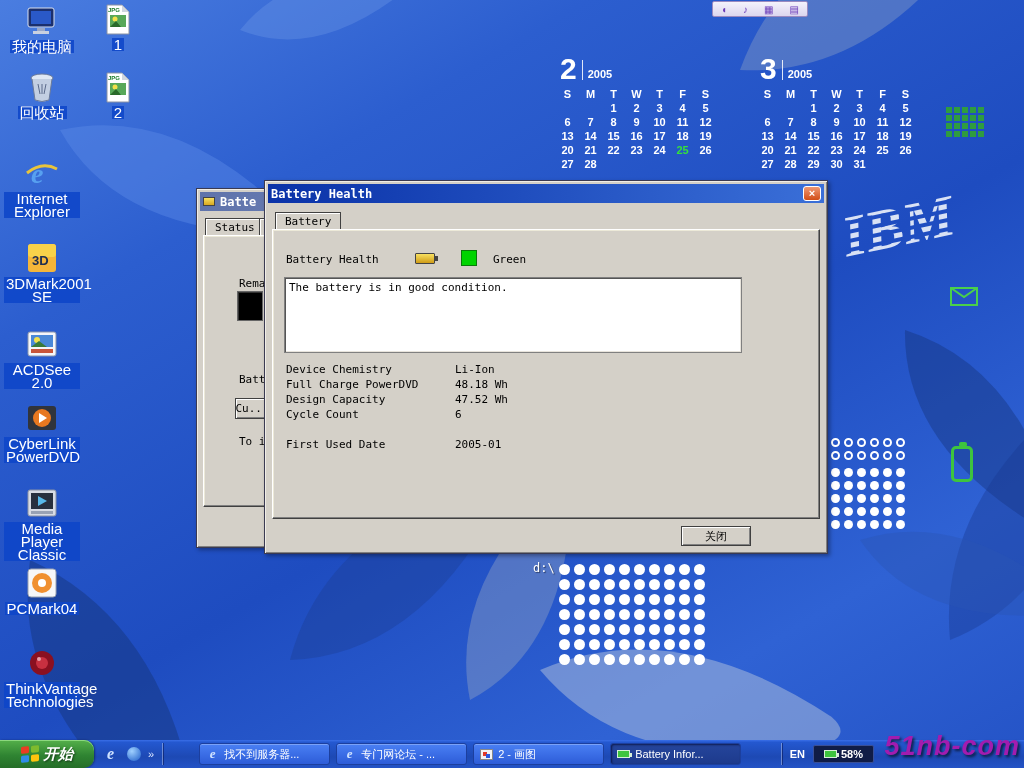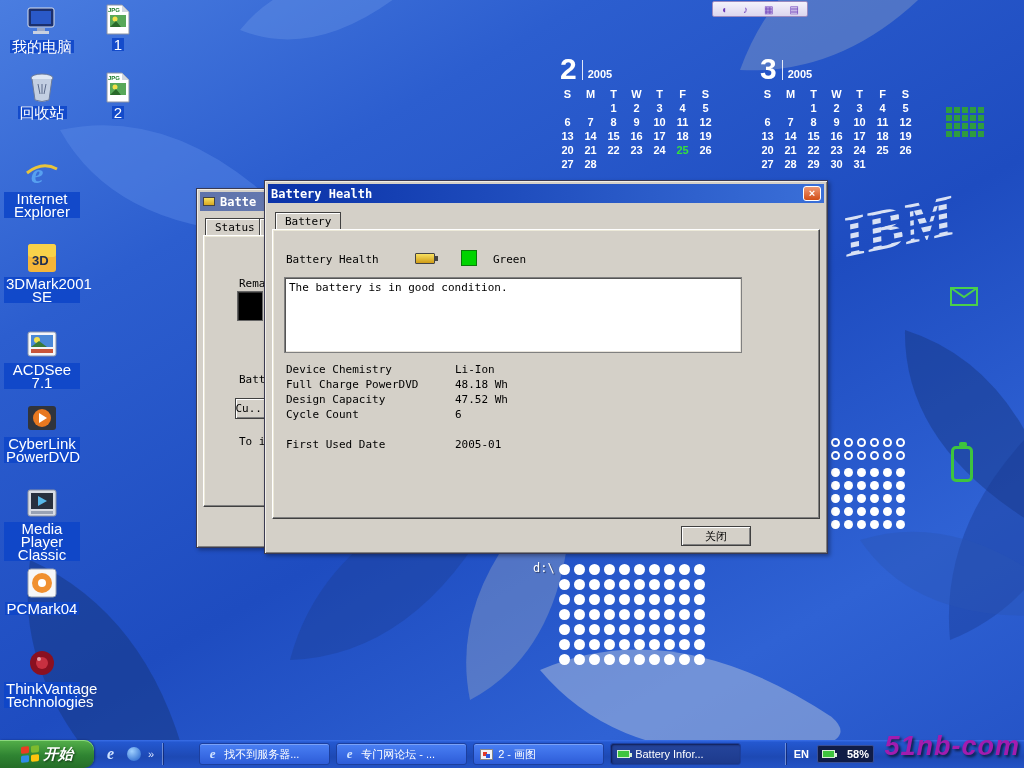"ACDSee 7.1" span.lbl { text: 7.1 -> 2.0 }
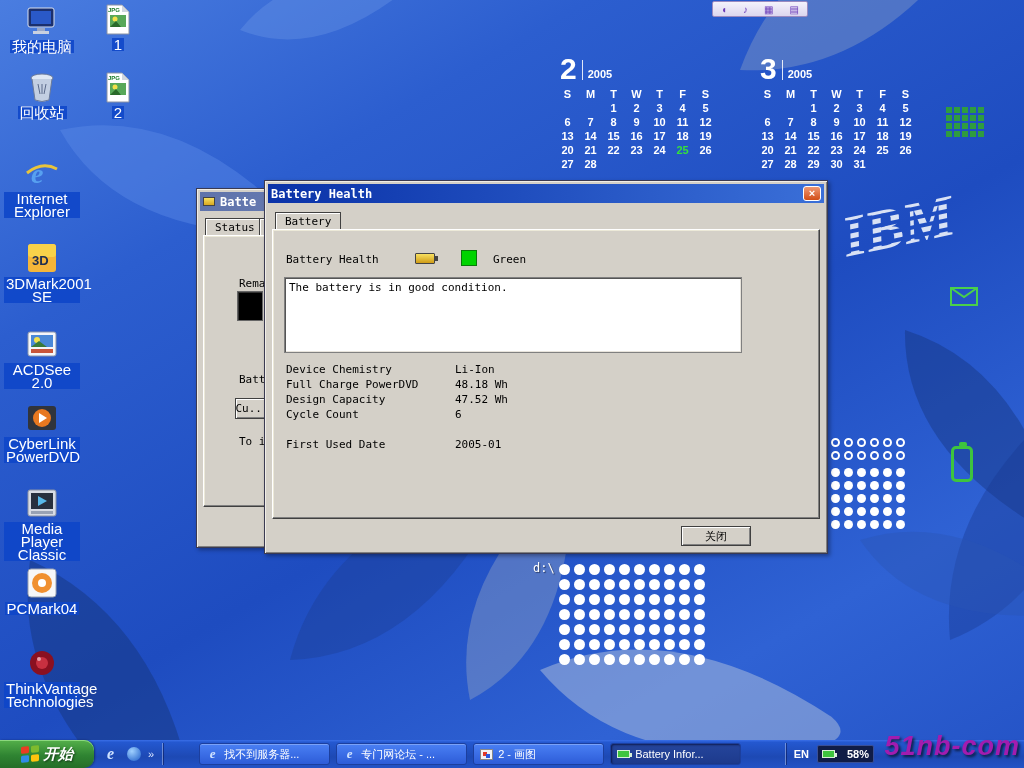"58%" .tray-batt { gap: 12px -> 4px; padding: 2px 4px -> 2px 10px }
